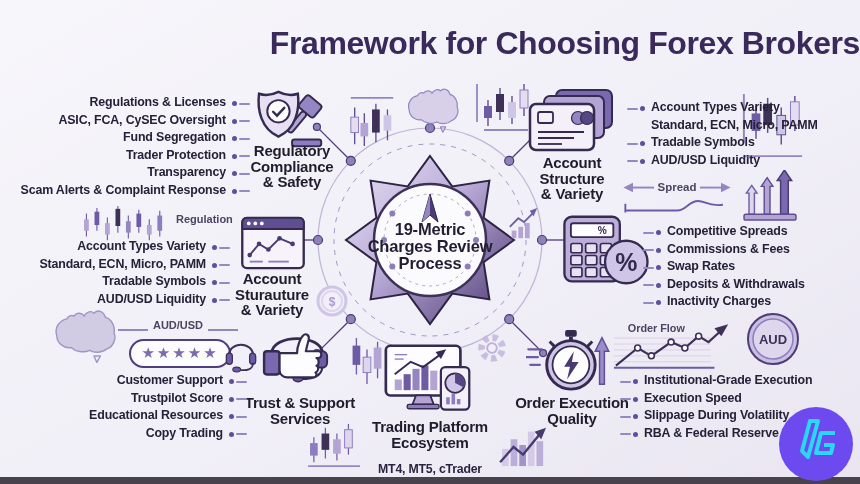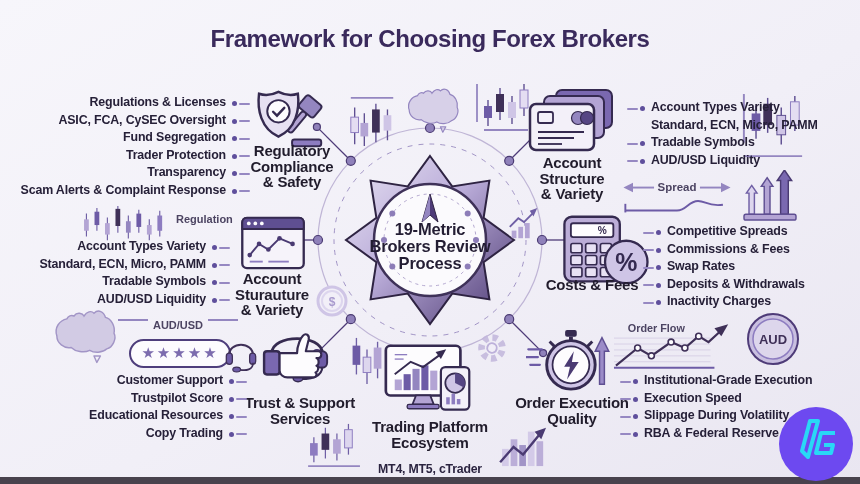"Framework for Choosing Forex Brokers" .title { font-size: 24px -> 32px; text-align: center -> right }
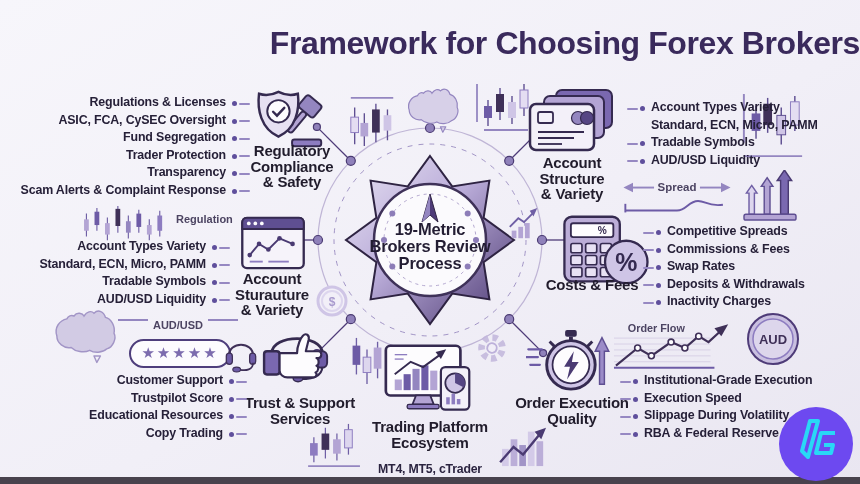"Brokers Review" div { text: Brokers -> Charges }
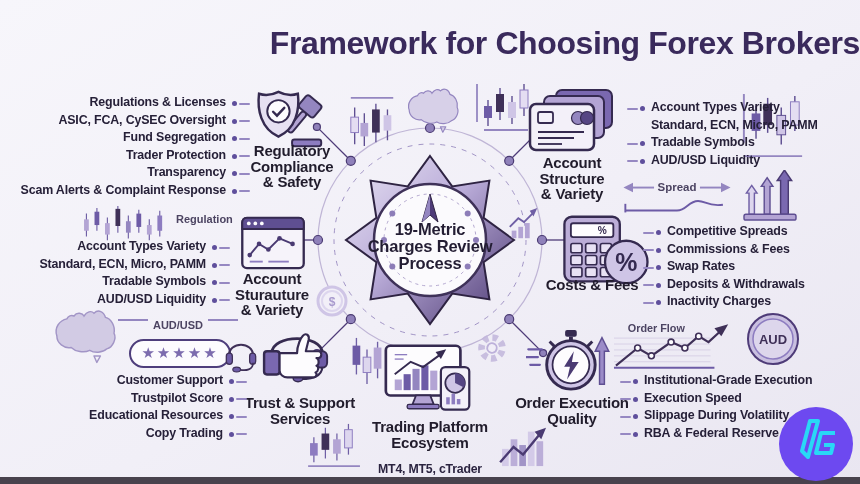"Costs & Fees" div { html: <div>Costs &amp; Fees</div> -> none }
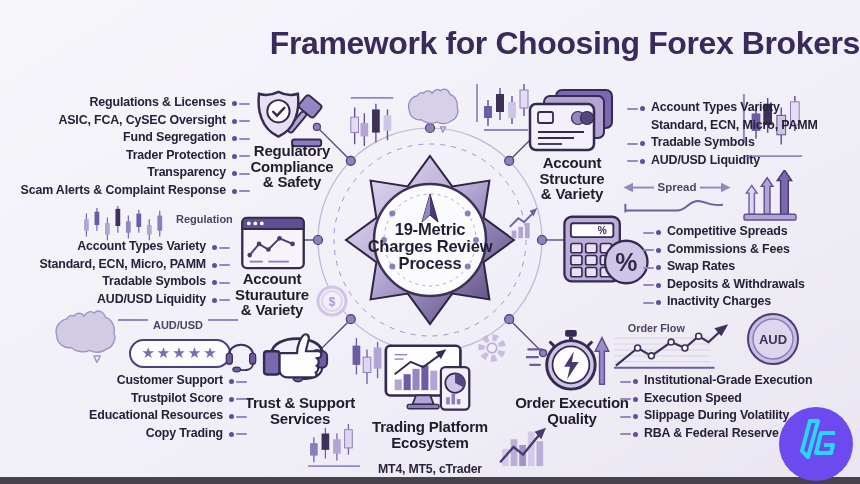"AUD/USD" .audusd { align-items: flex-start -> flex-end }
